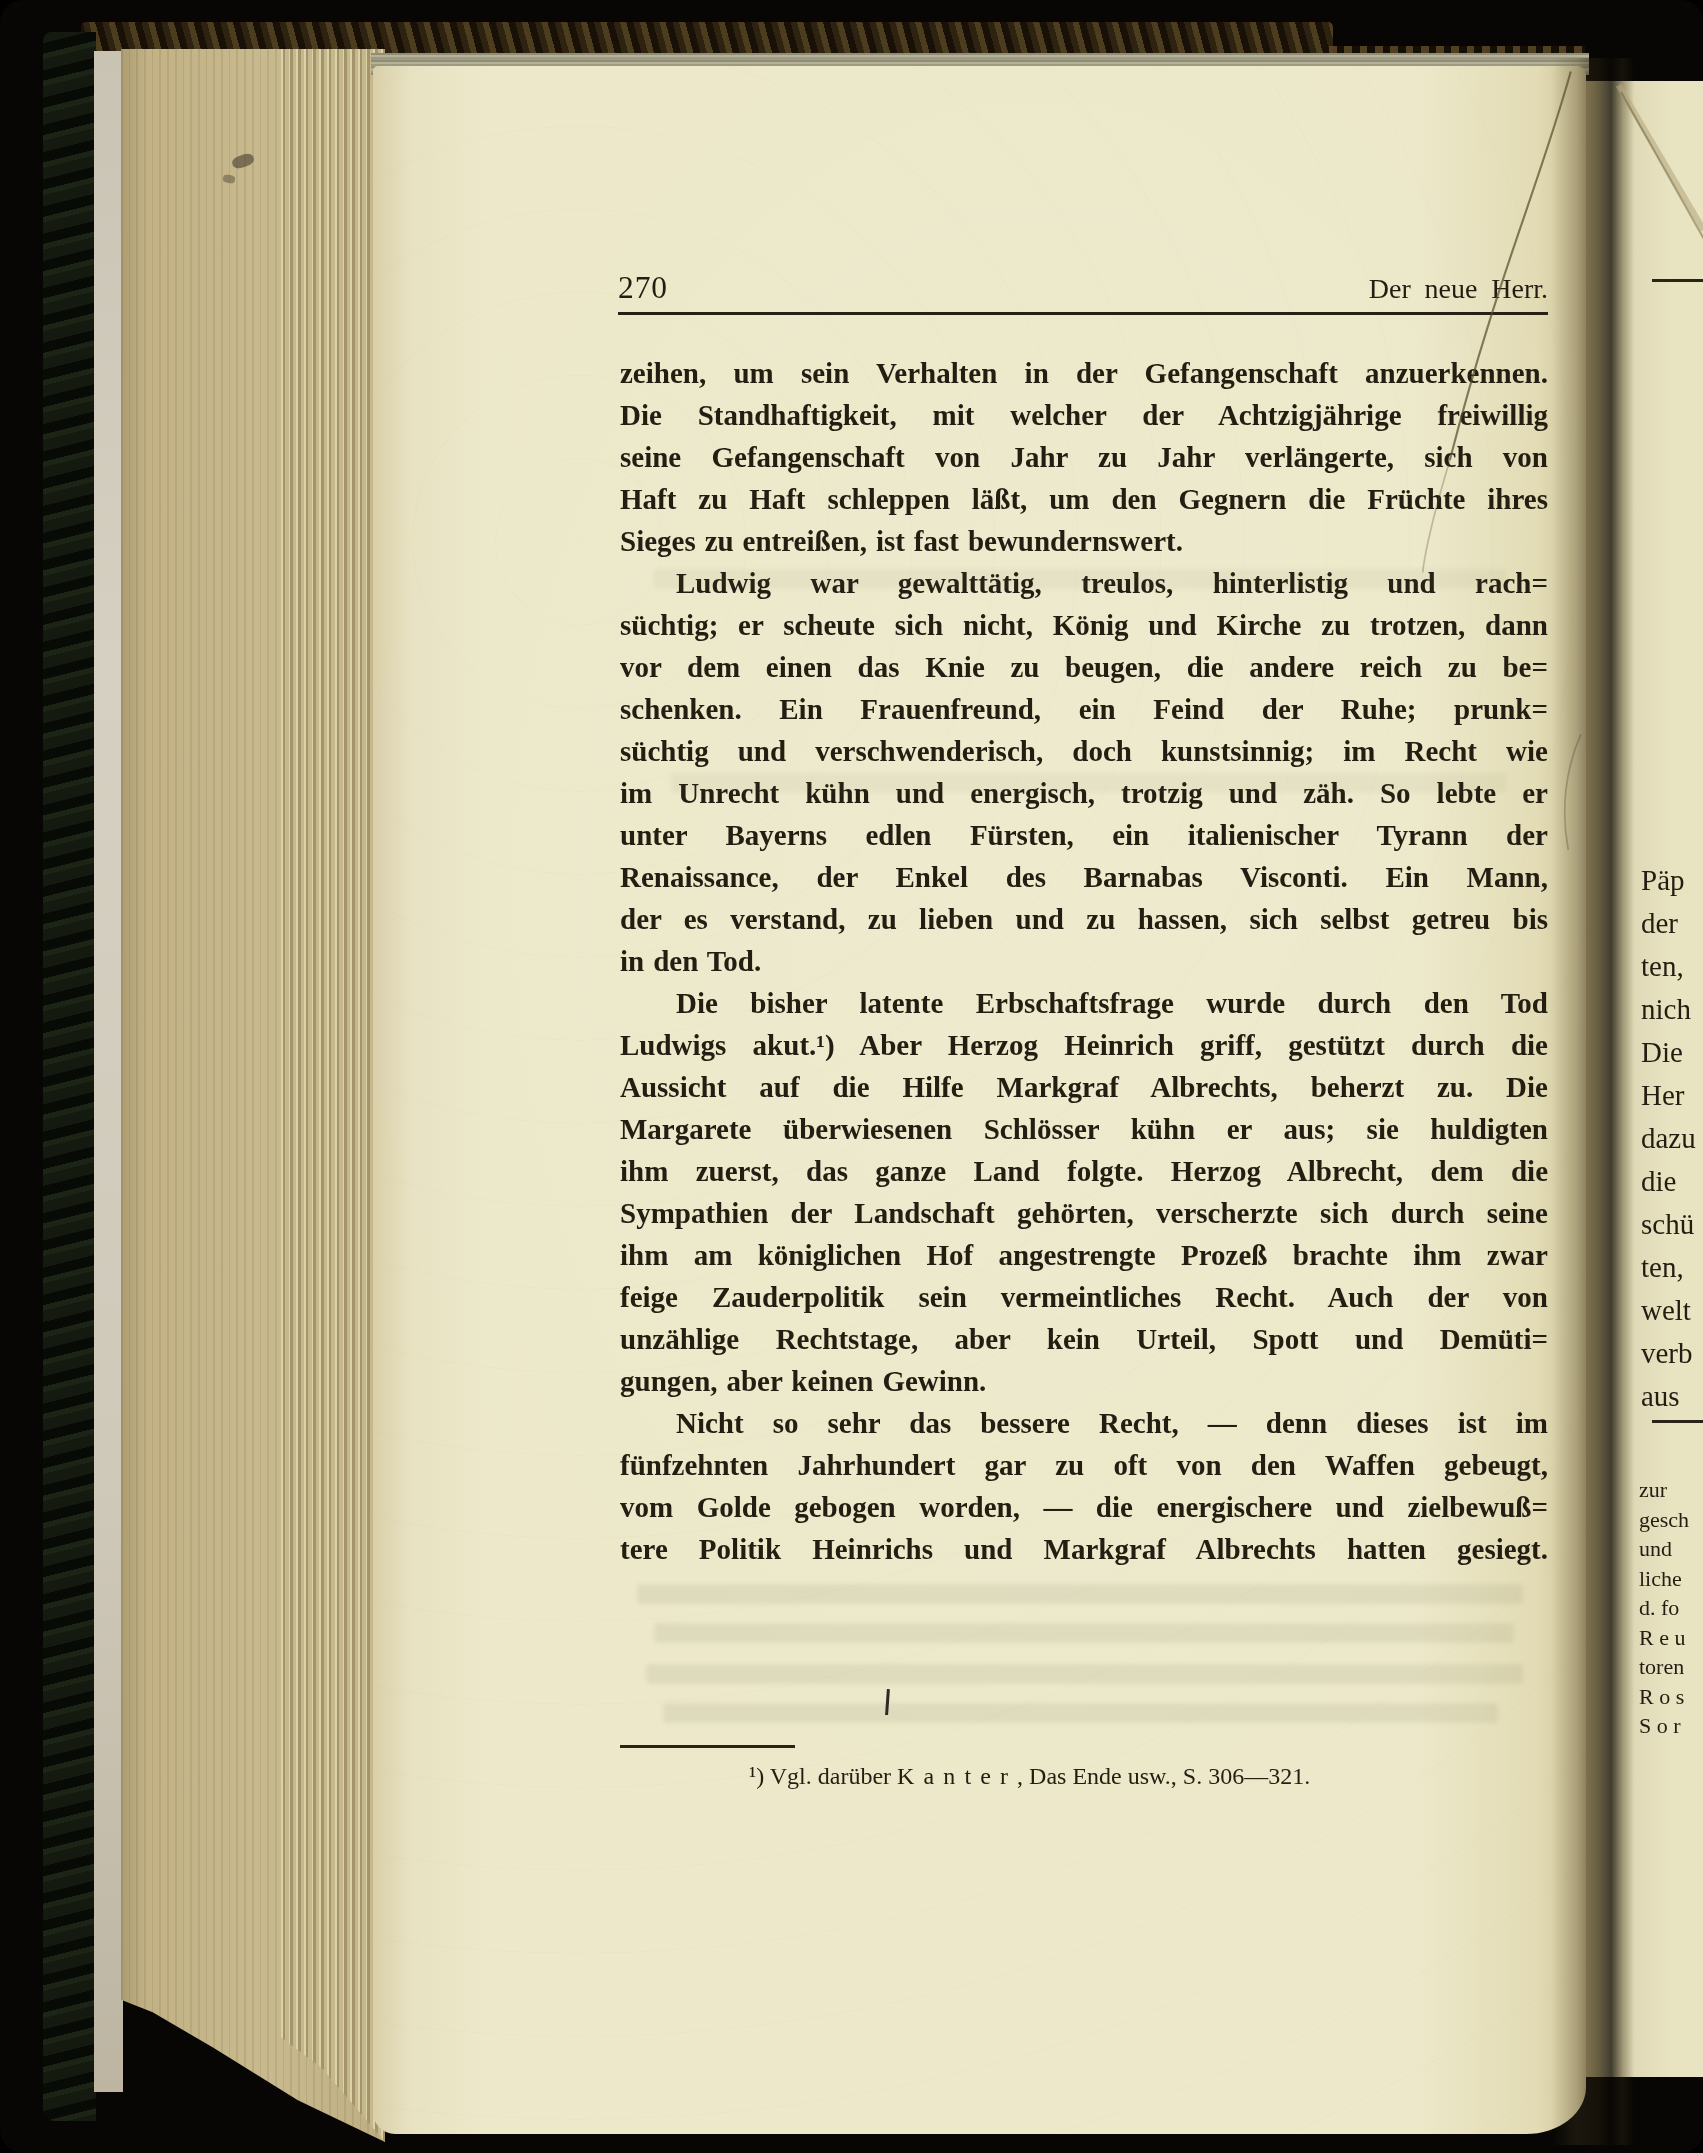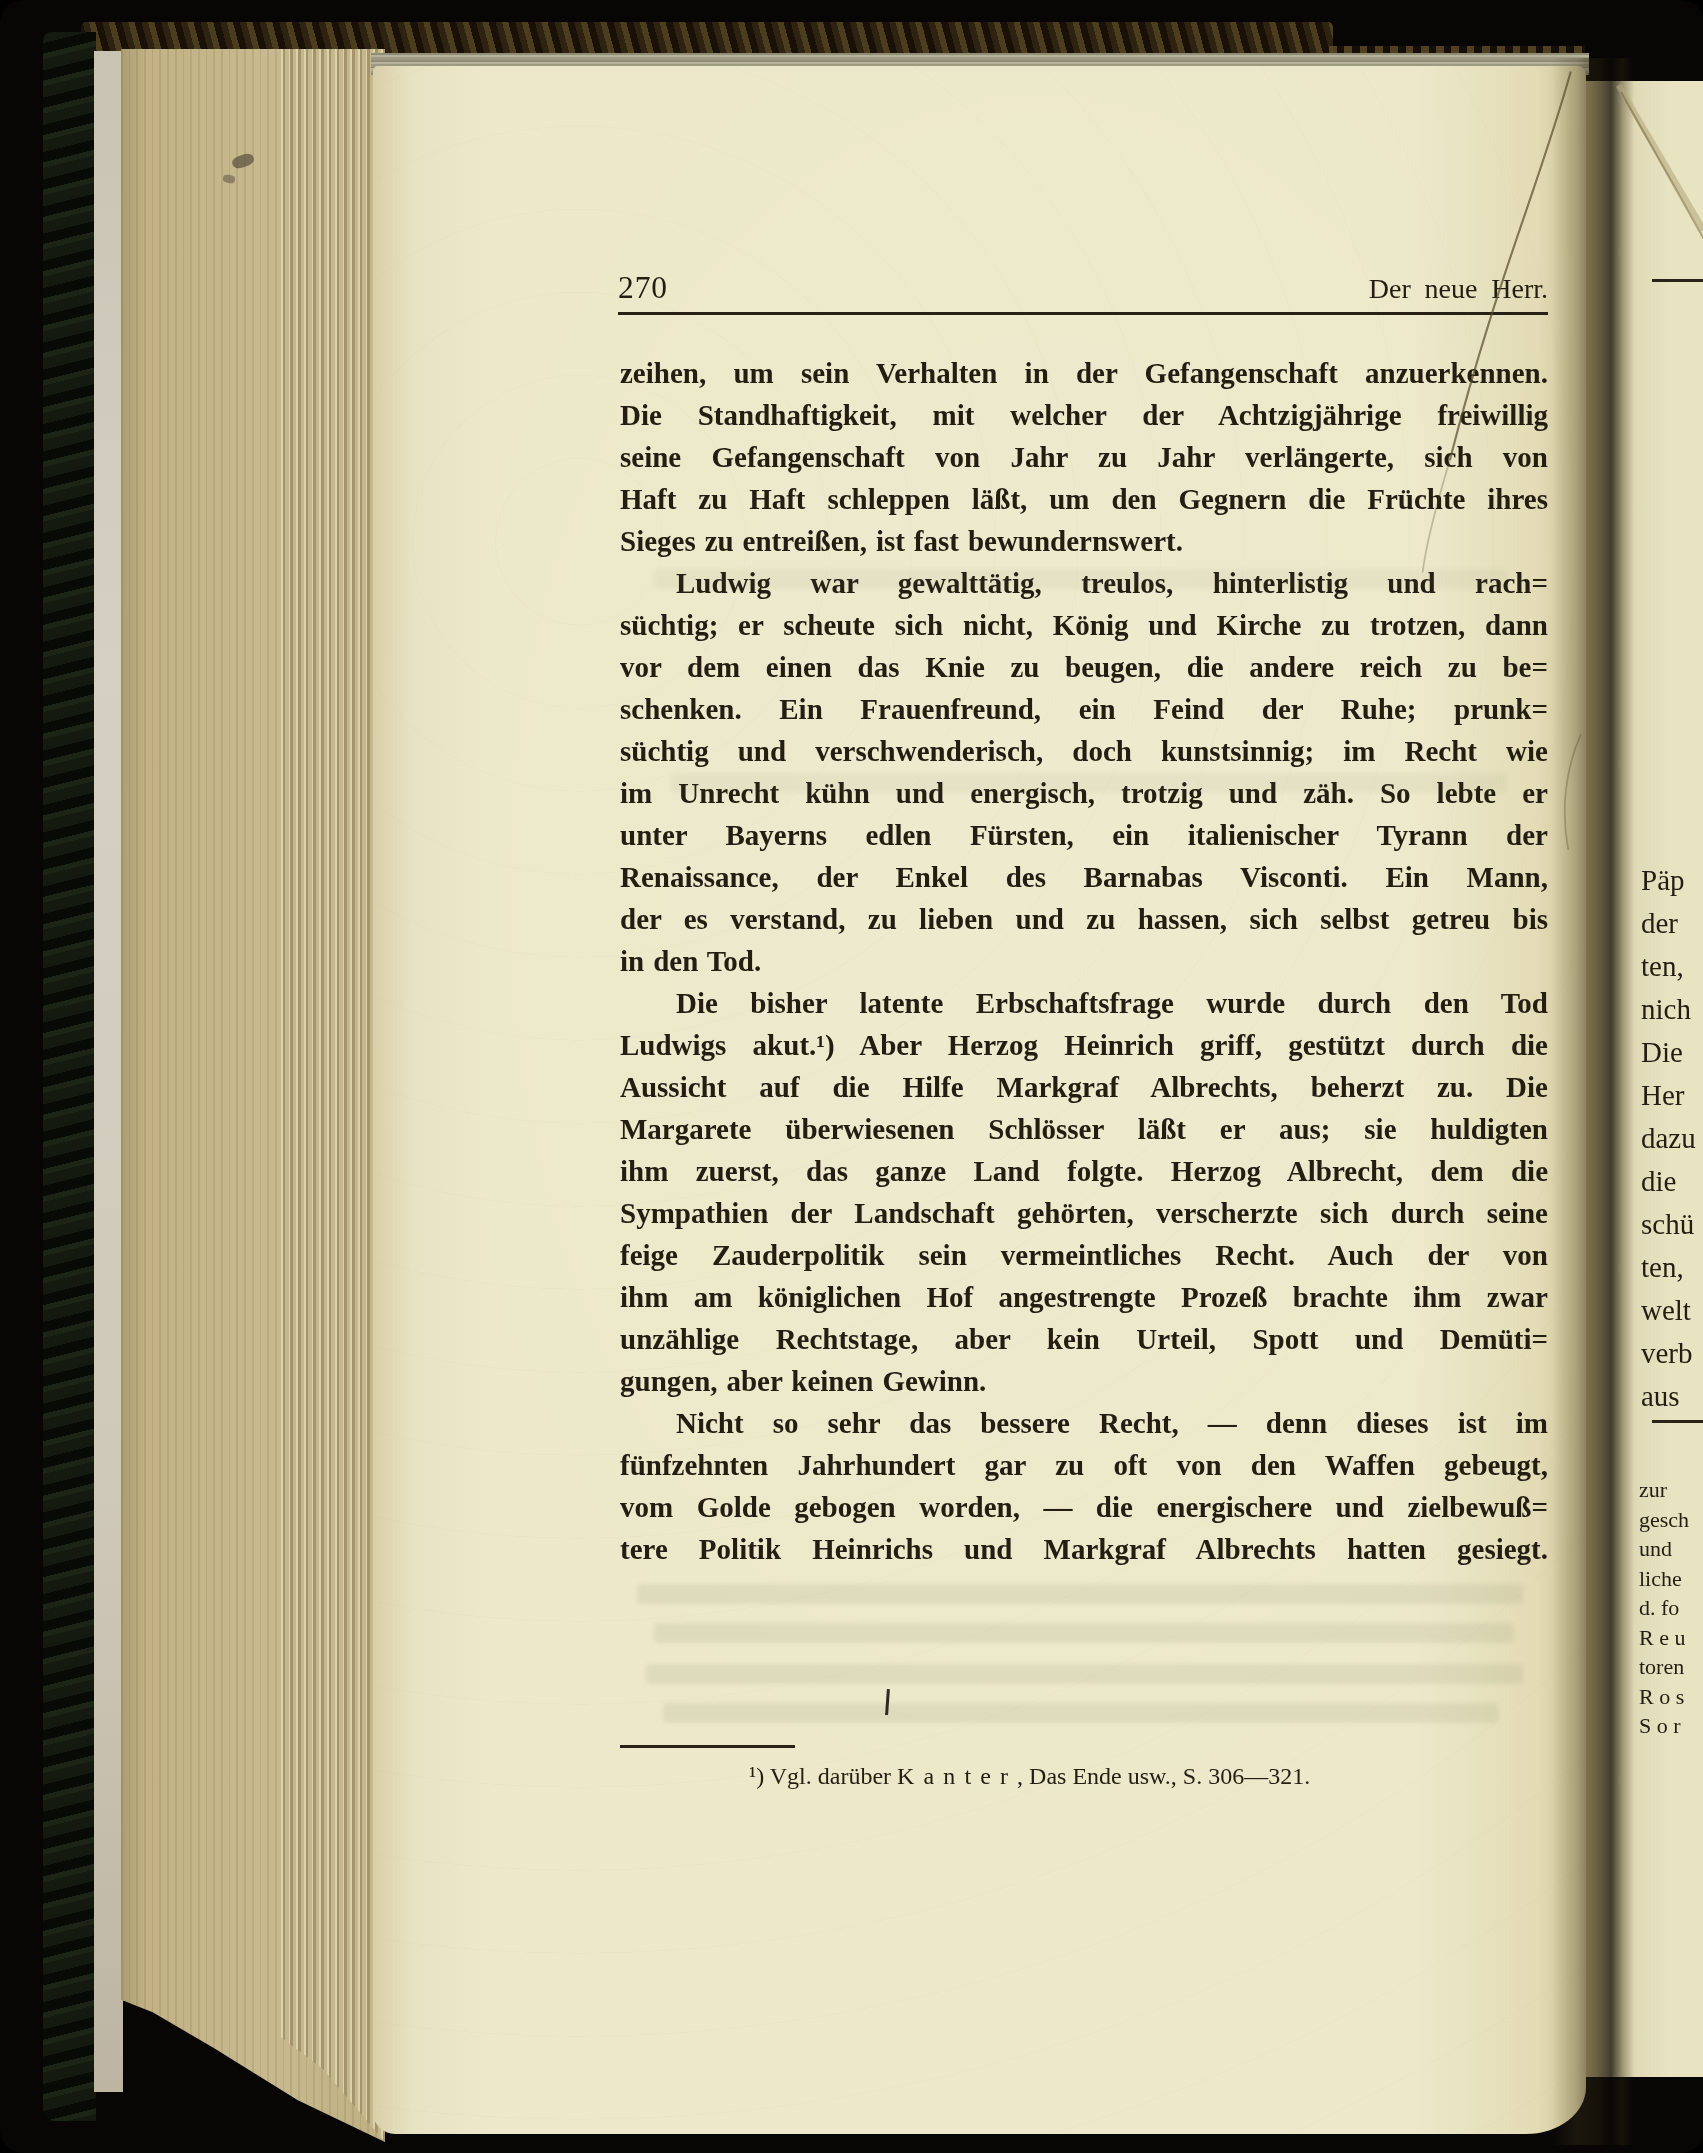"Margarete überwiesenen Schlösser läßt er" div.line { text: läßt -> kühn }
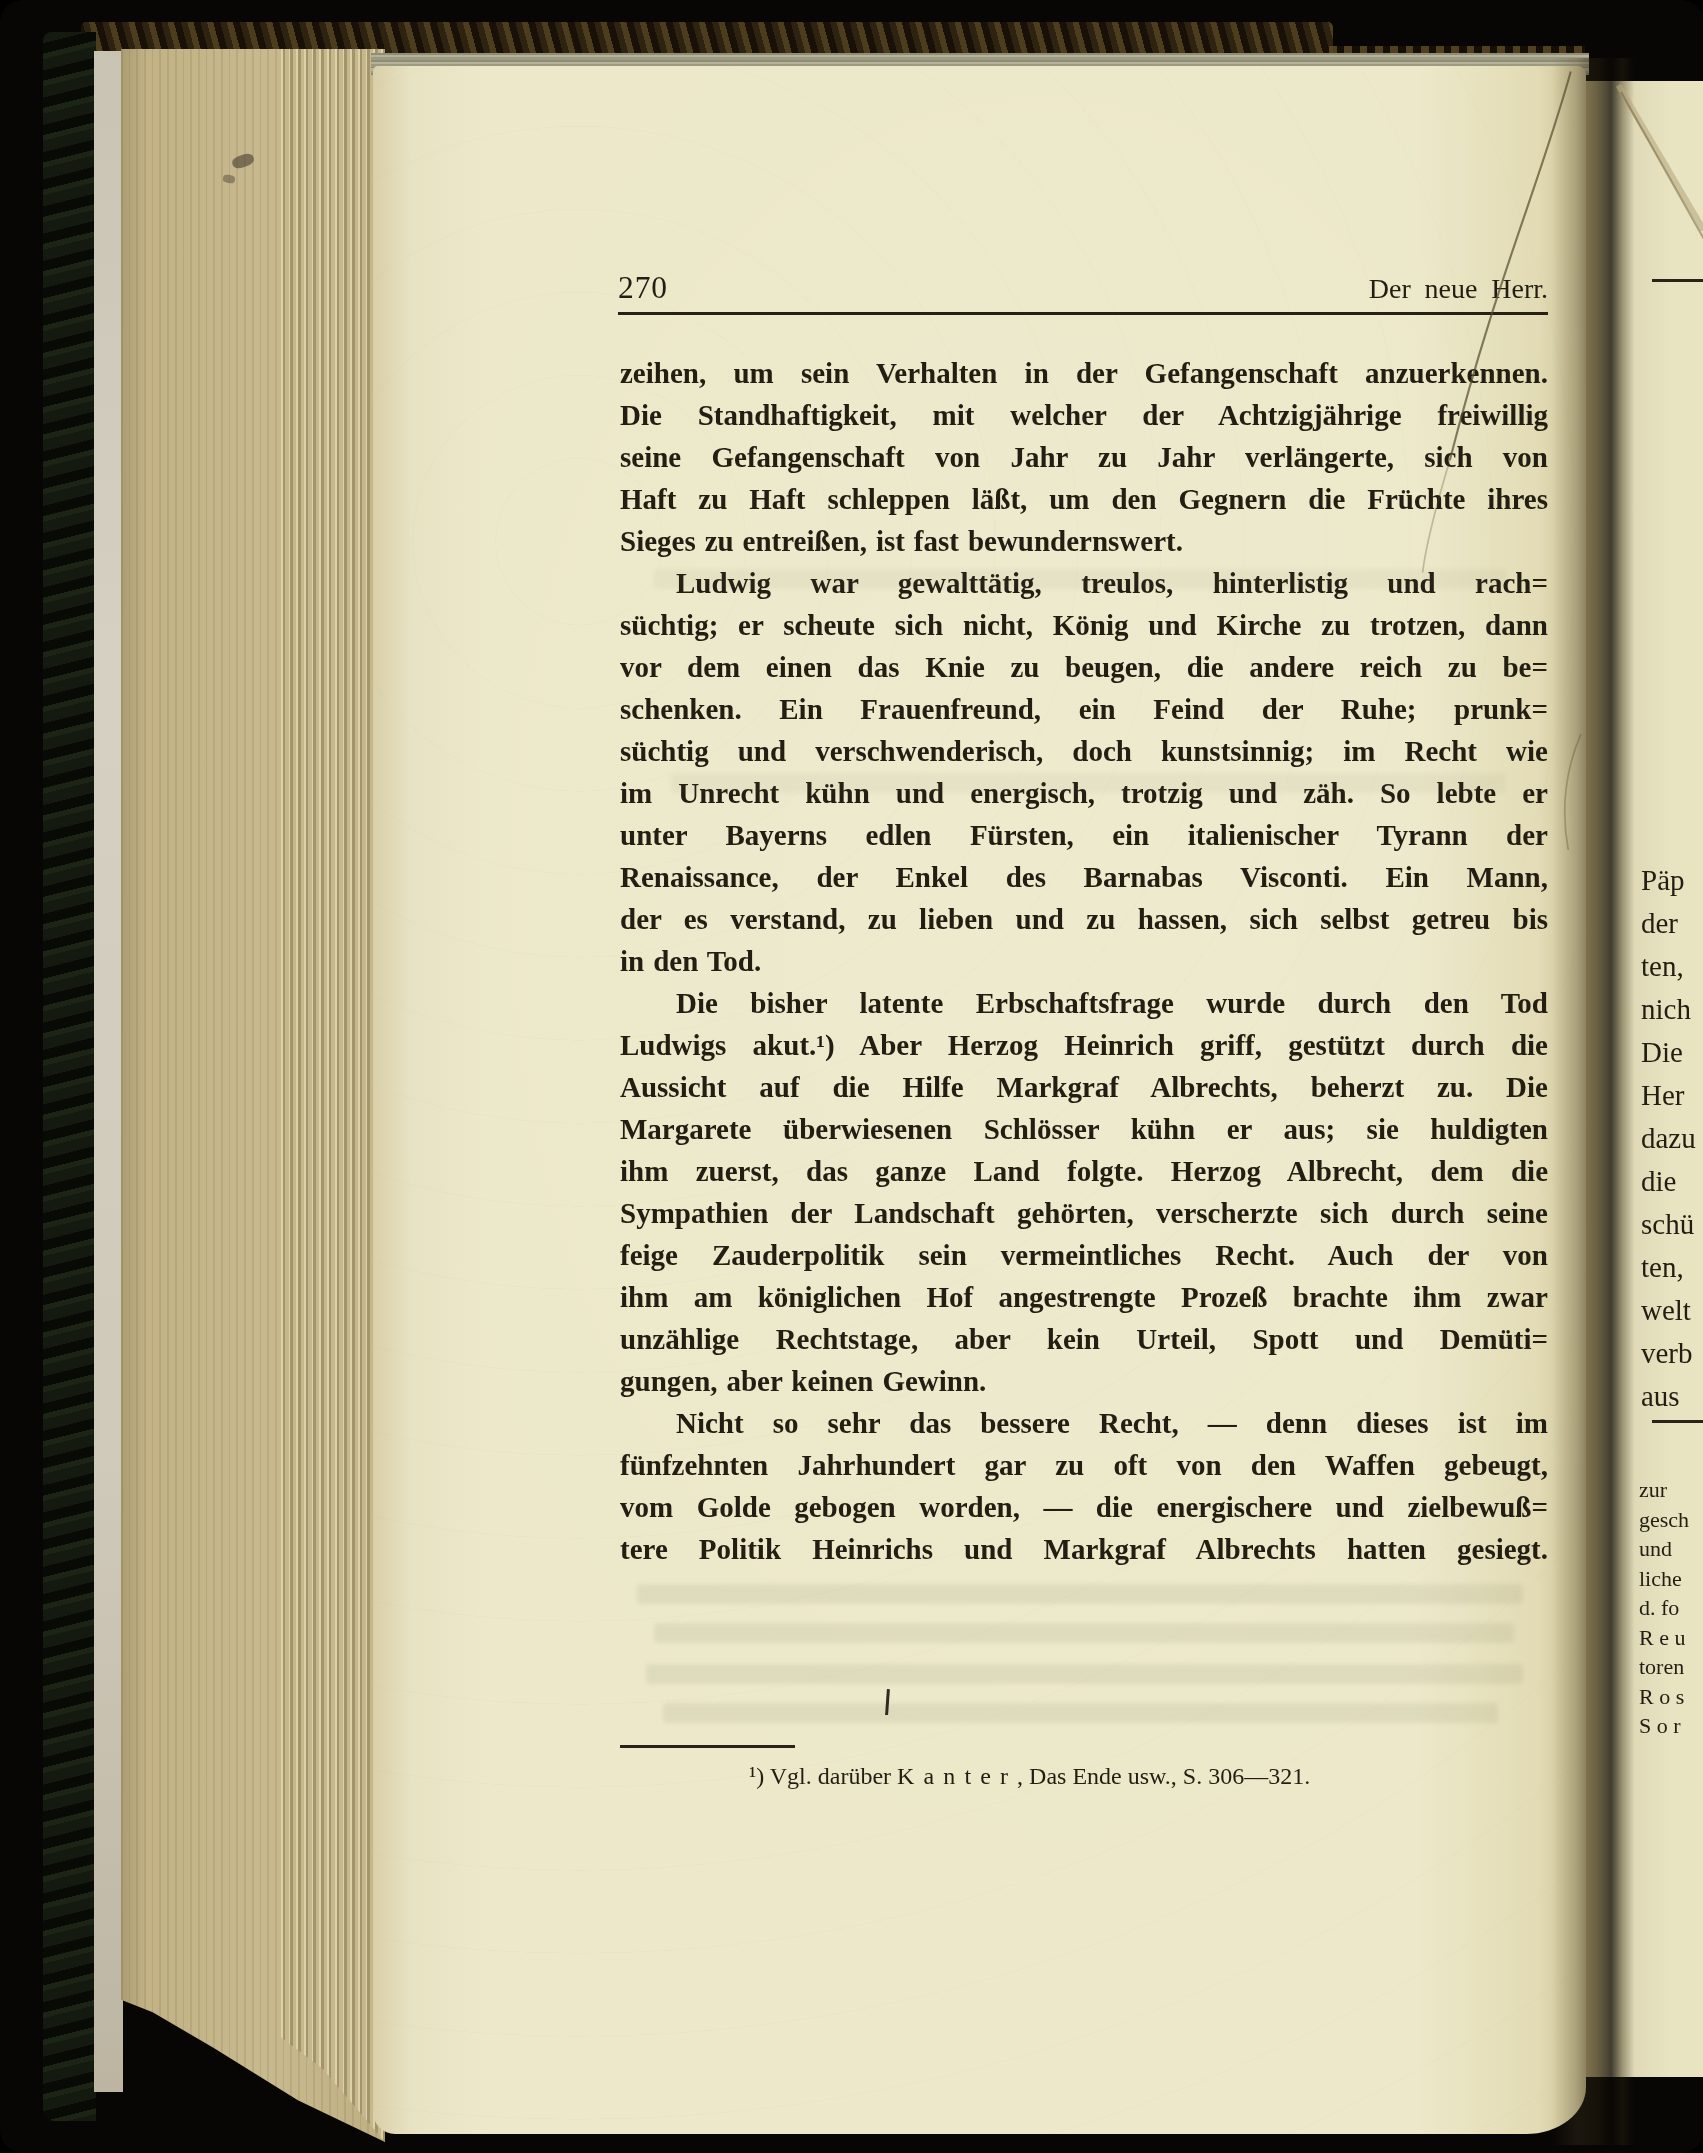"feige Zauderpolitik sein vermeintliches" div.line { order: before "ihm am königlichen Hof angestrengte" -> after "ihm am königlichen Hof angestrengte" }
